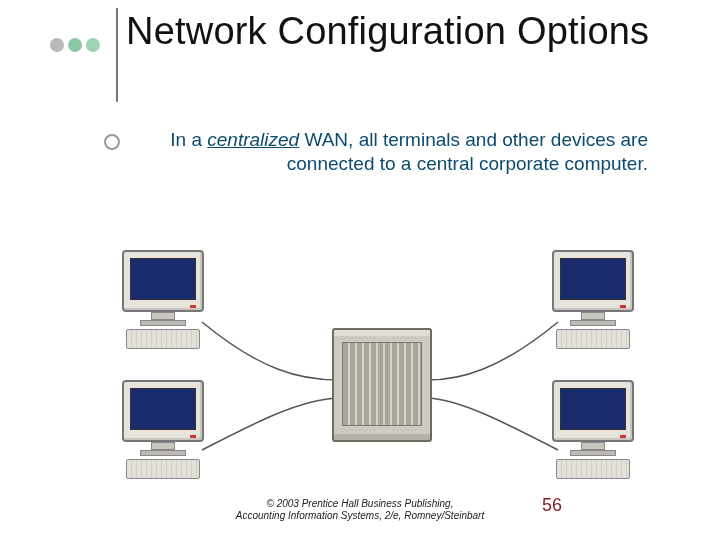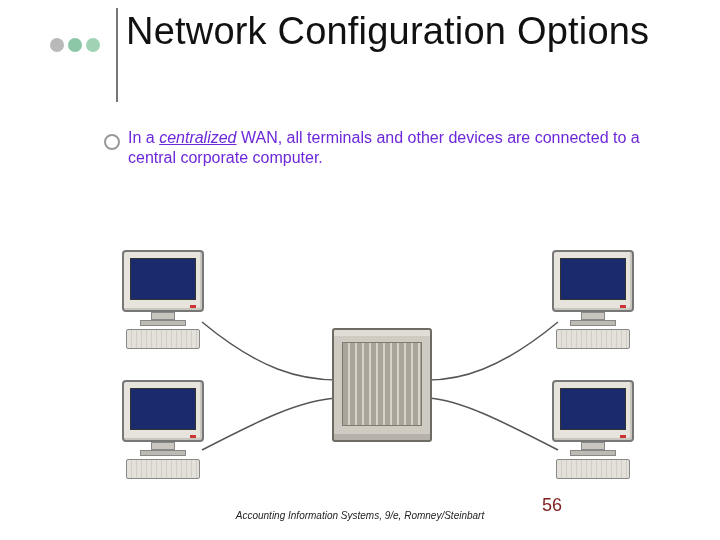"In a centralized WAN, all" .body { color: #6d28d9 -> #0c4a6e; font-size: 16px -> 19px; text-align: none -> right }
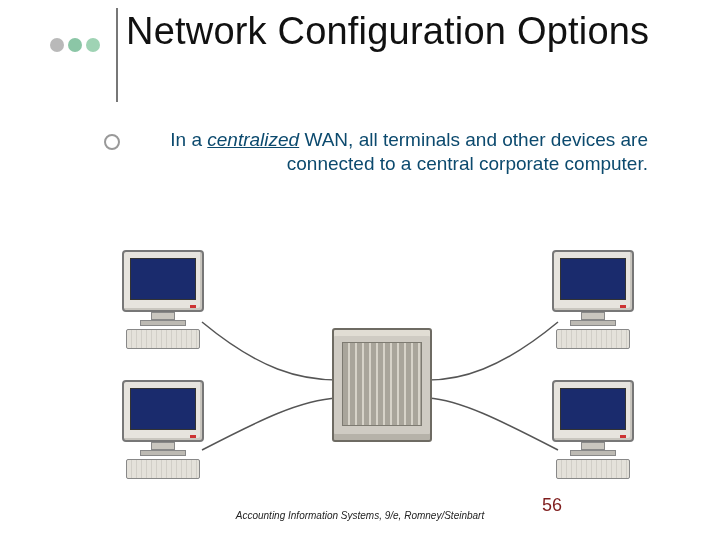"© 2003 Prentice Hall Business" span { html: none -> <span>© 2003 Prentice Hall Business Publishing,</span> }
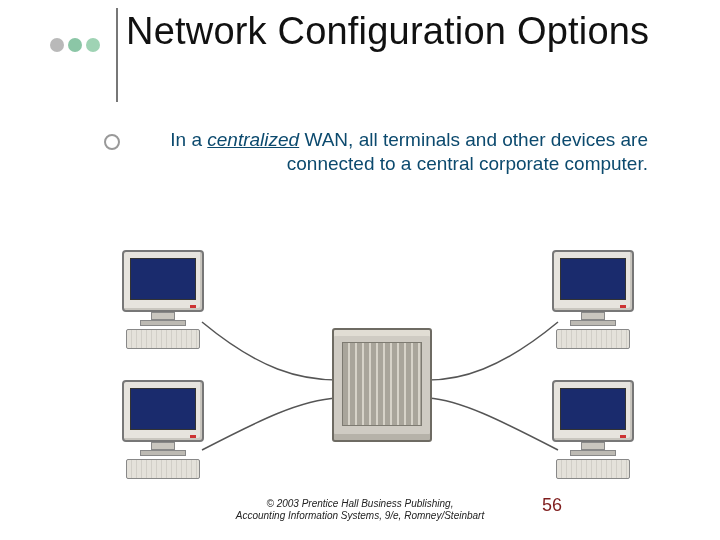"Accounting Information Systems, 9/e," span { text: 9/e -> 2/e }
